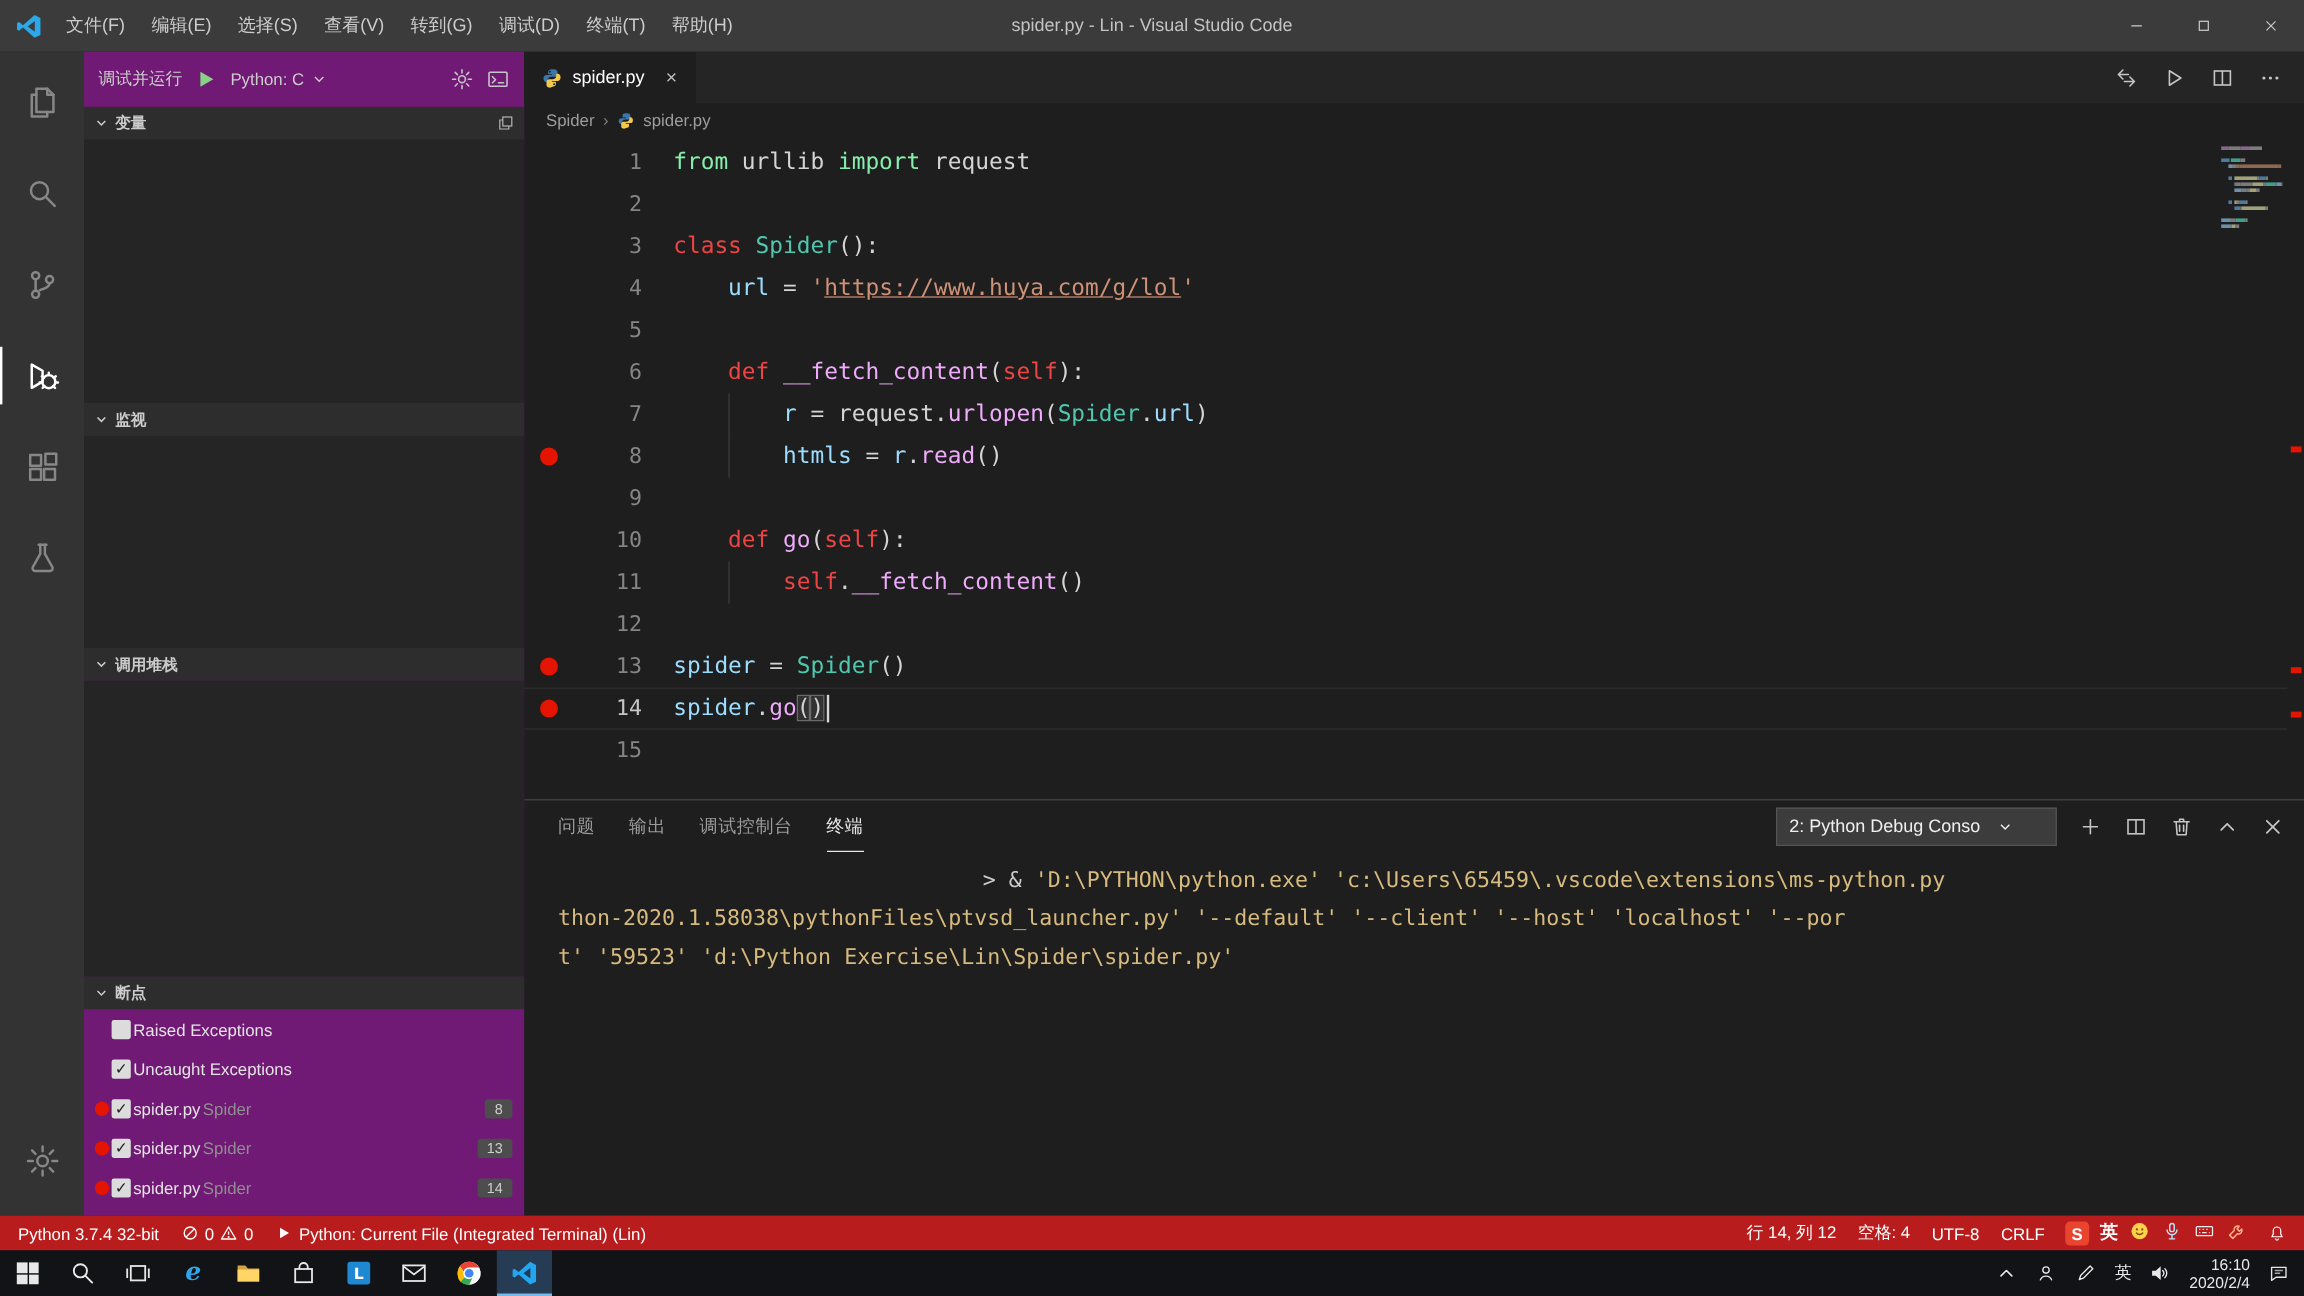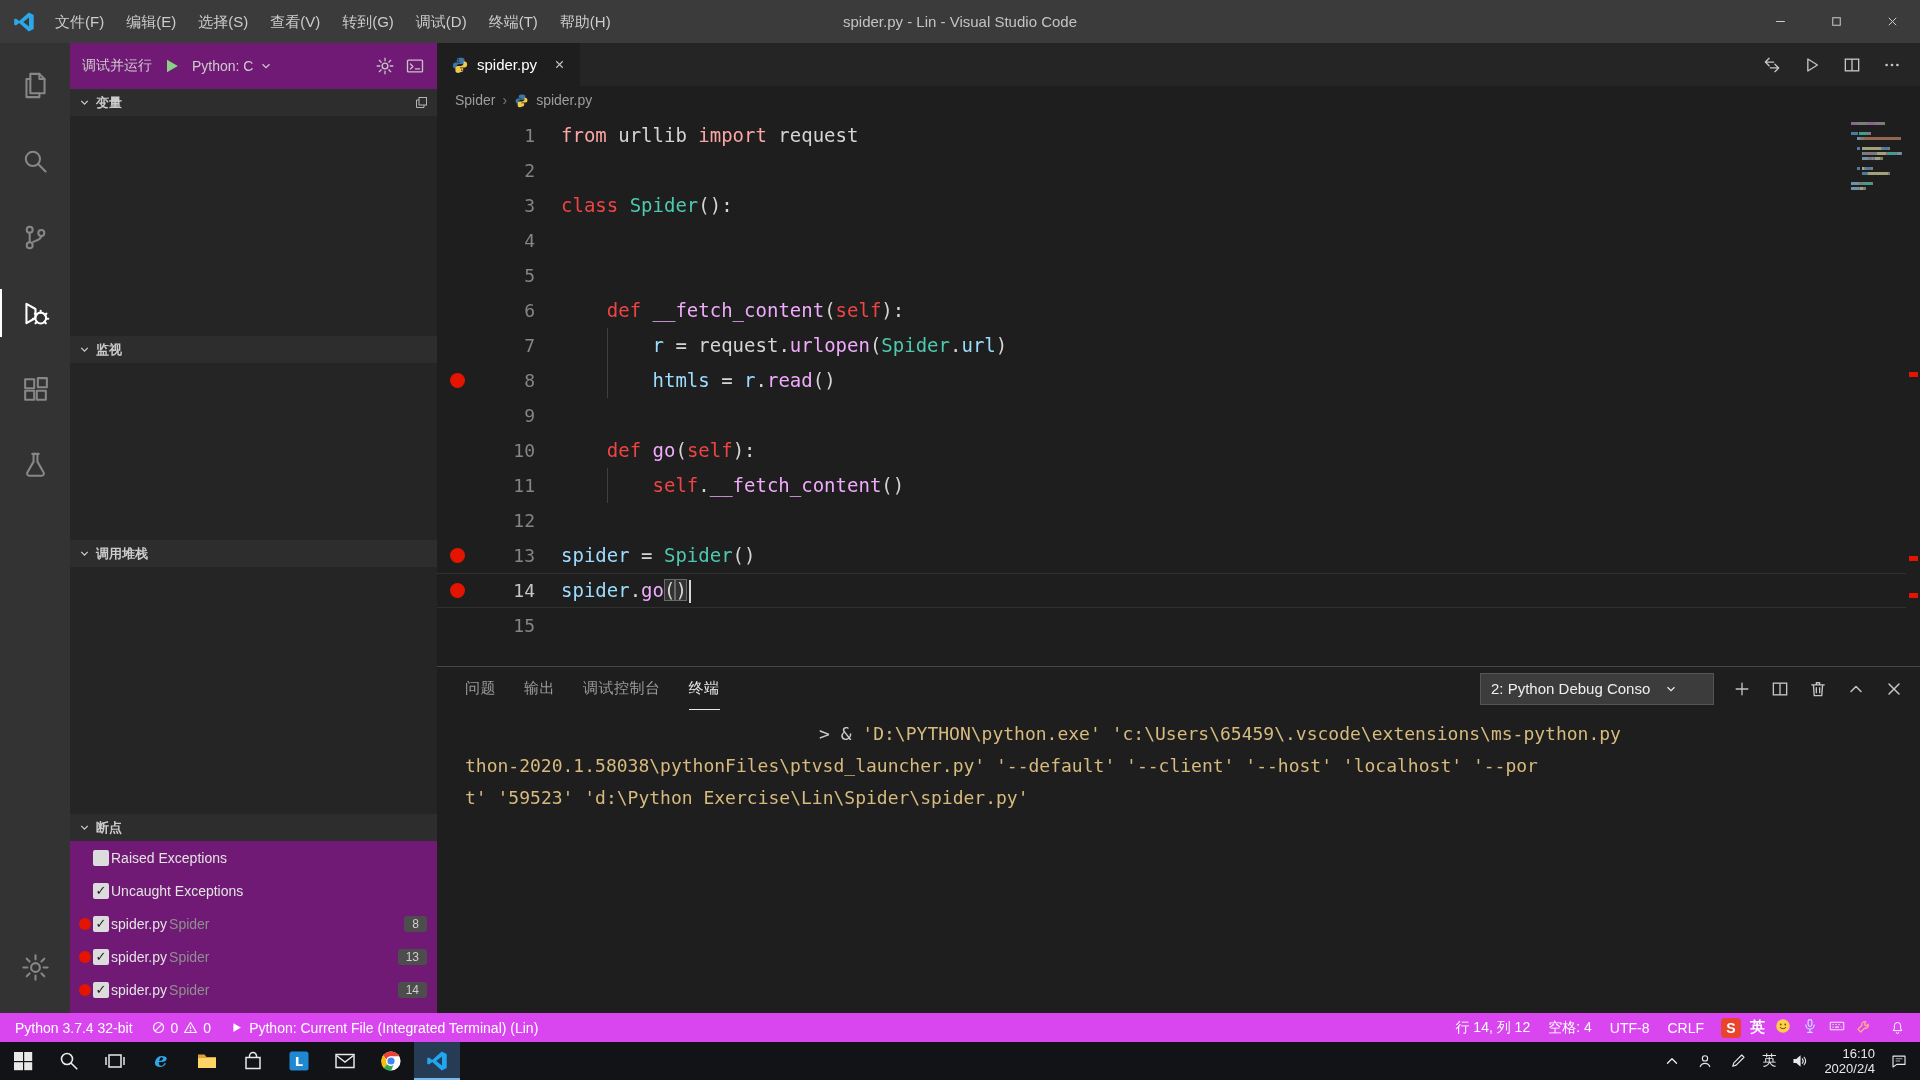"from" .tk.kw-import { color: #fca5a5 -> #86efac }
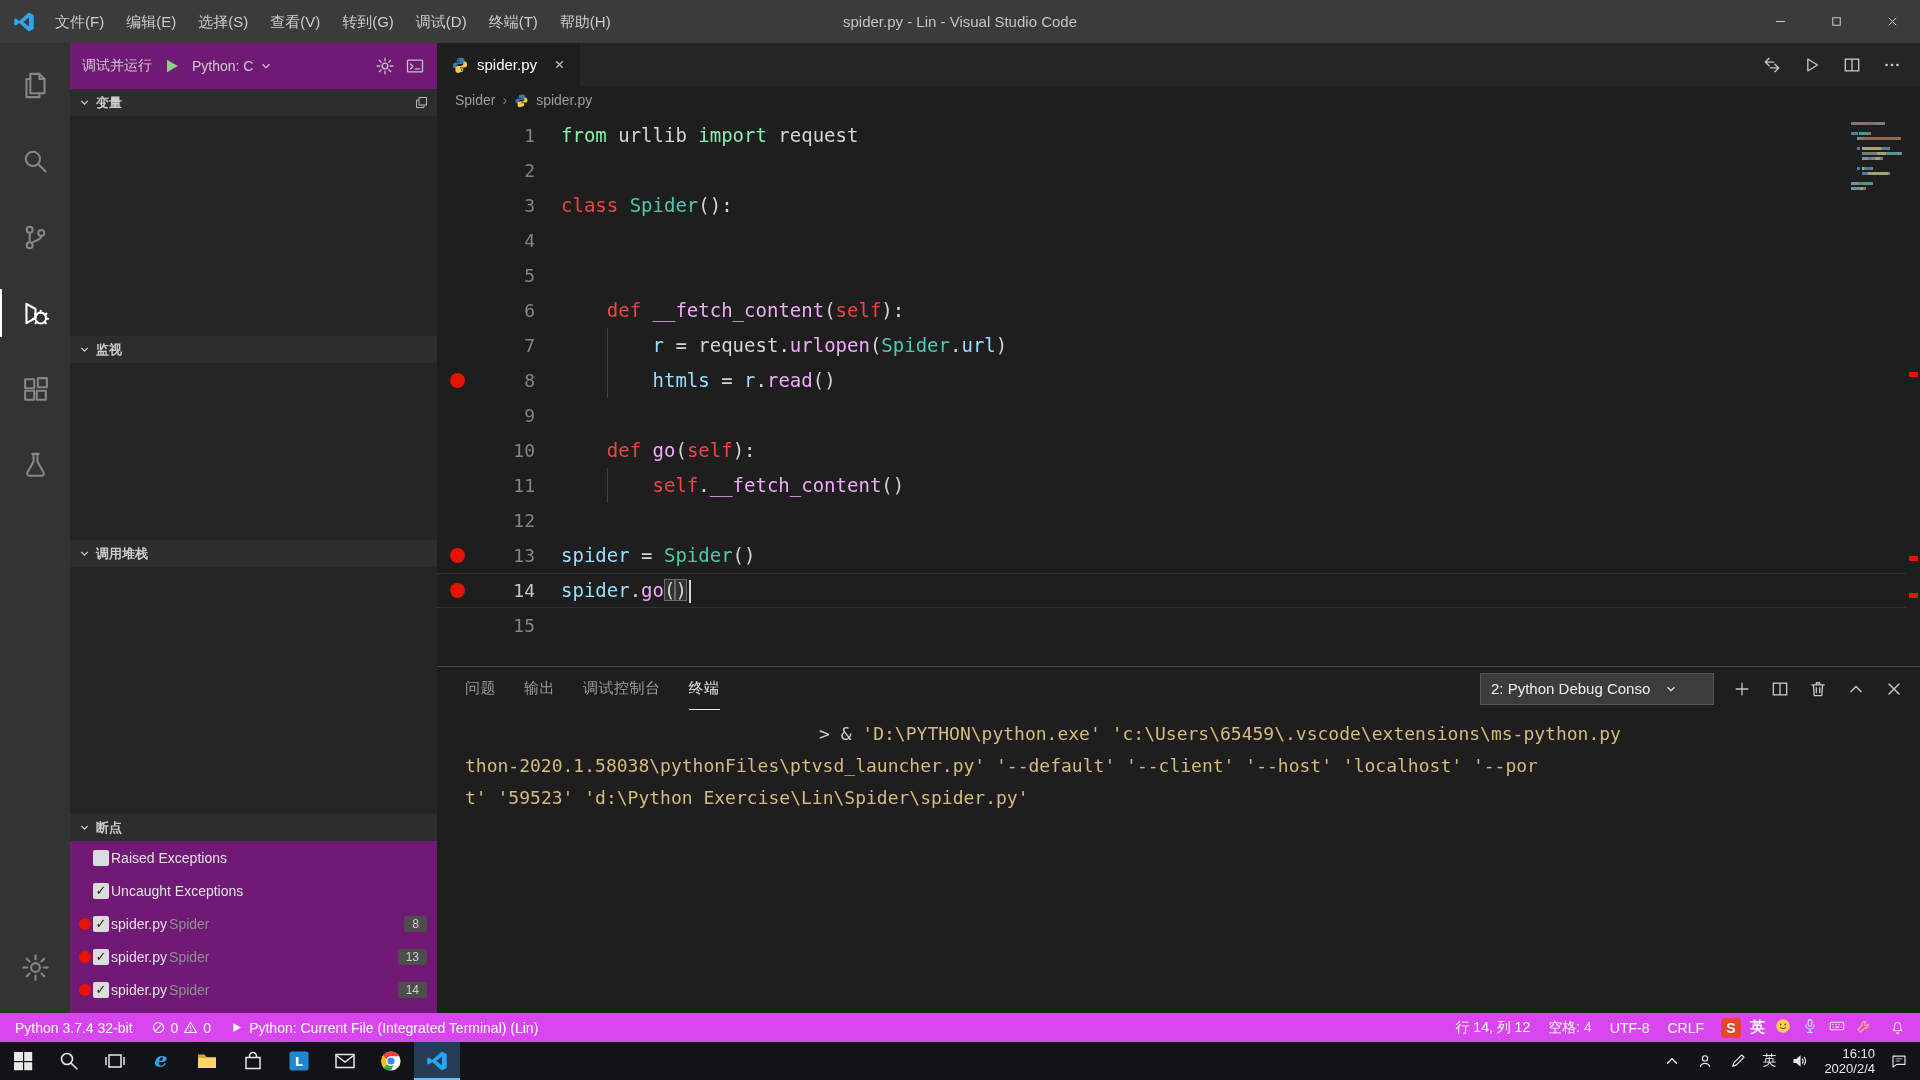"url = 'https://www.huya.com/g/lol'" span.ltext { html: none -> <span><span> </span><span>url</span><span> = </span><span>'</span><span>https://www.huya.com/g/lol</span><span>'</span></span> }
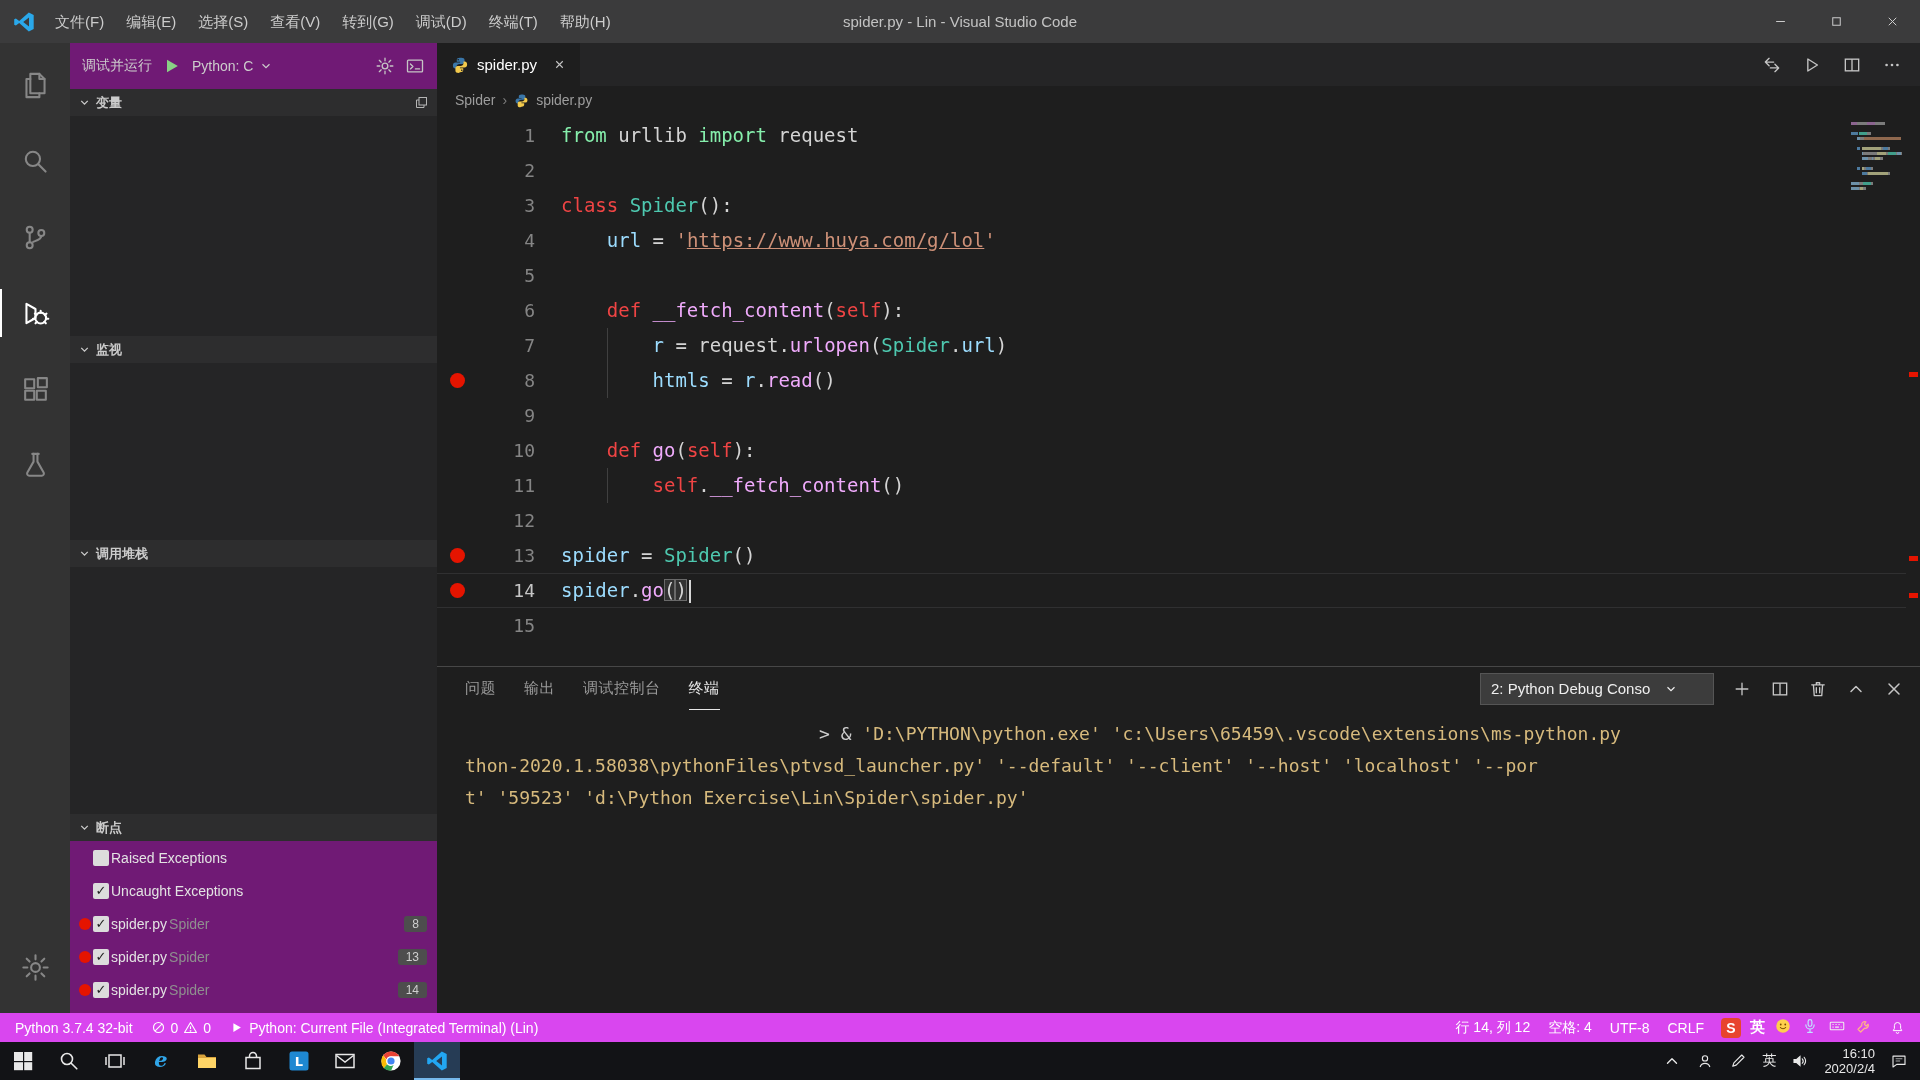"Python 3.7.4 32-bit" .statusbar { background: #d946ef -> #b91c1c }
